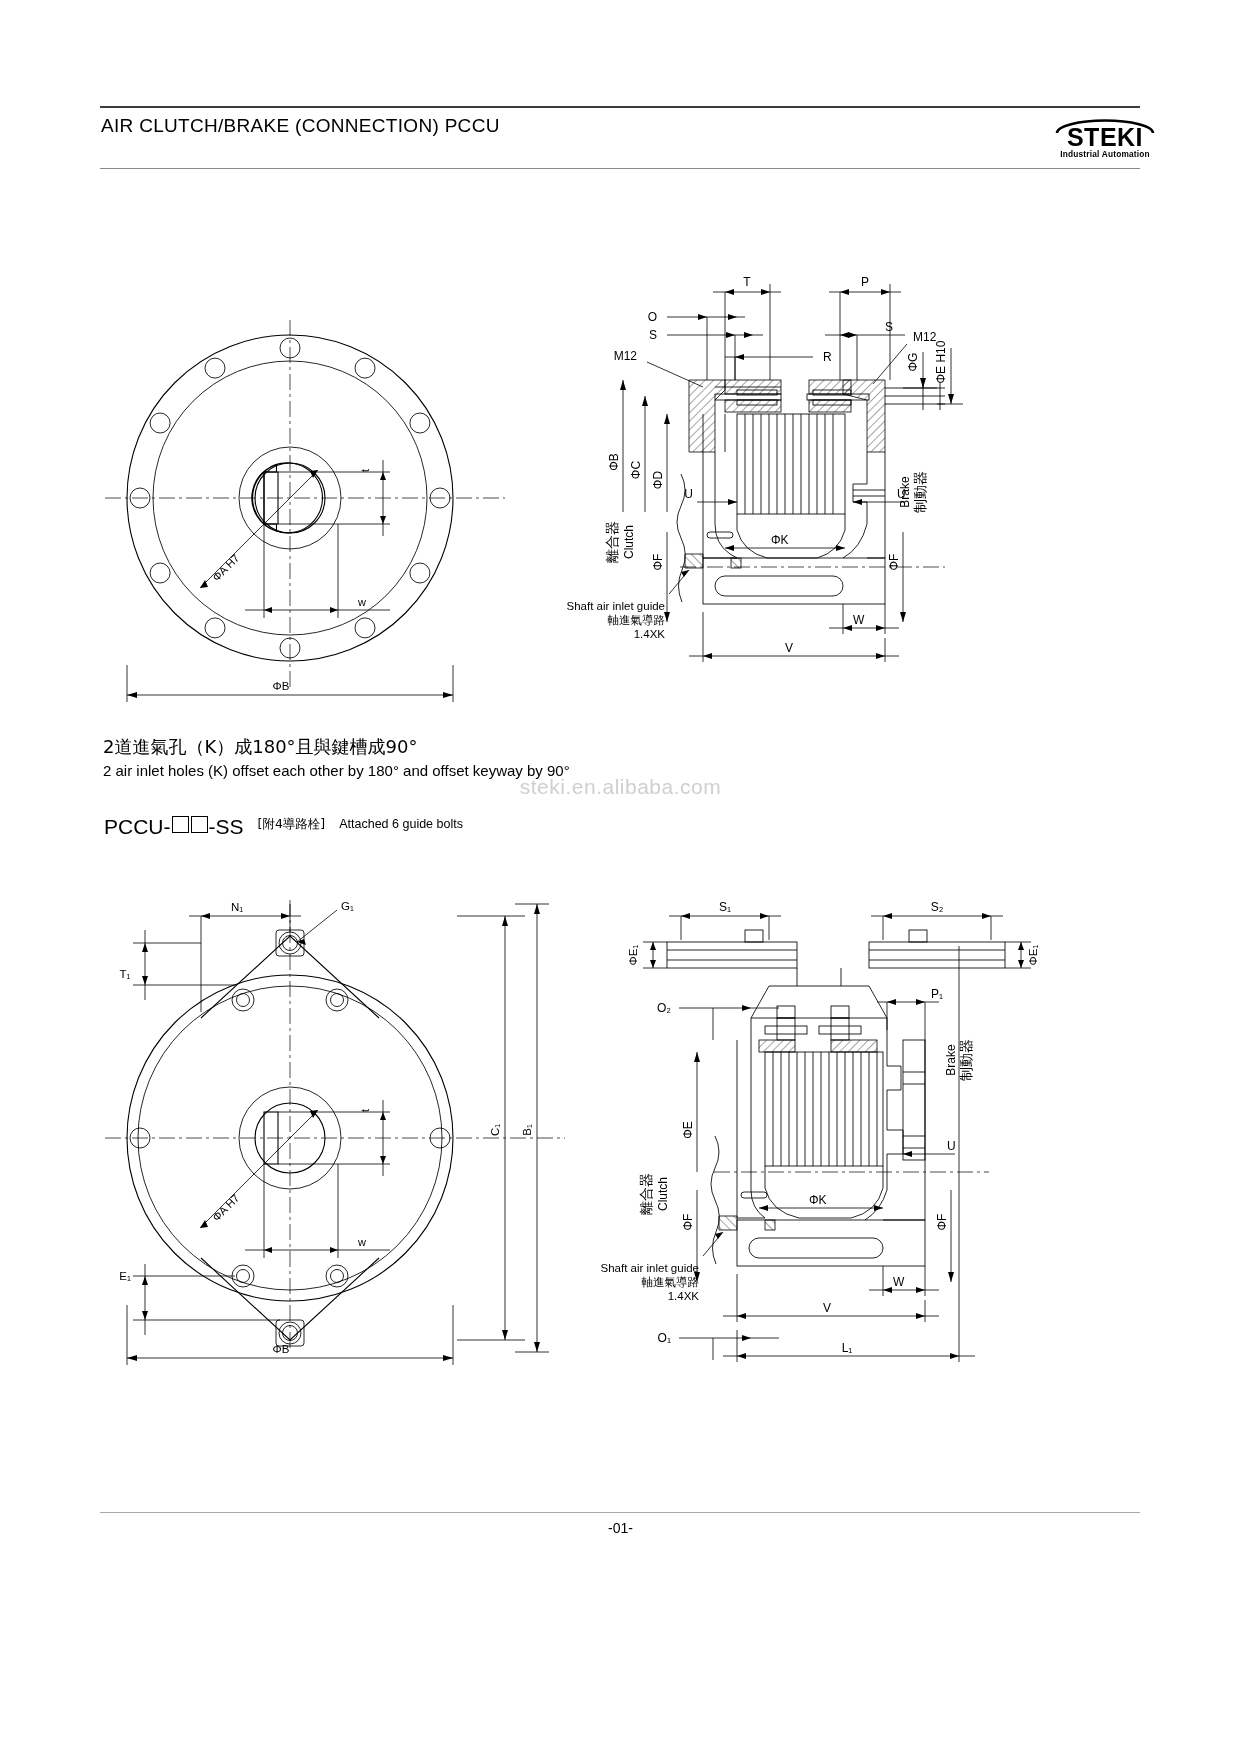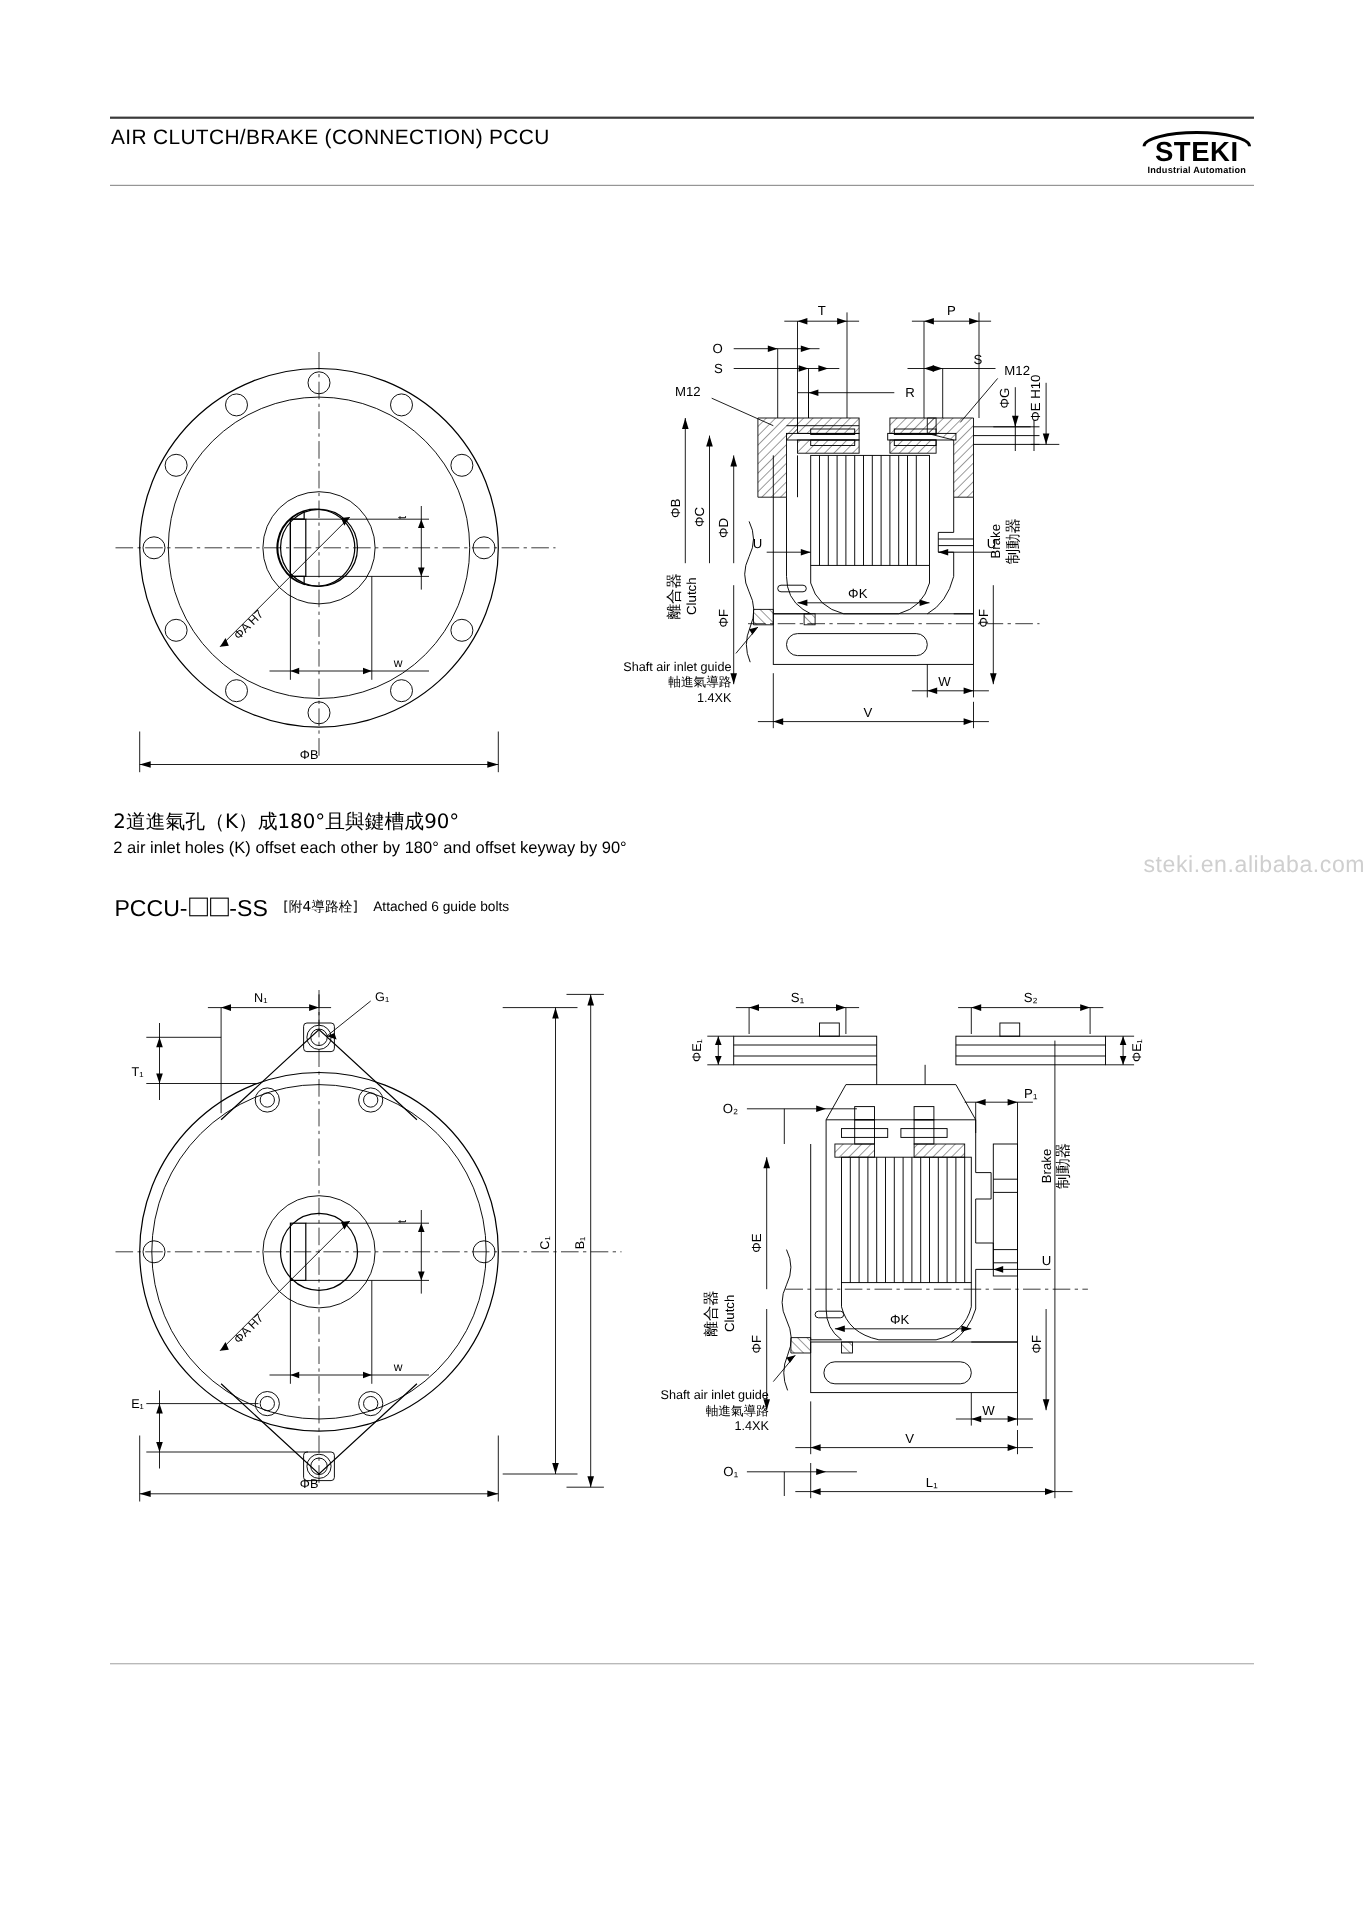"STEKI" .logo { right: 101px -> 84px }
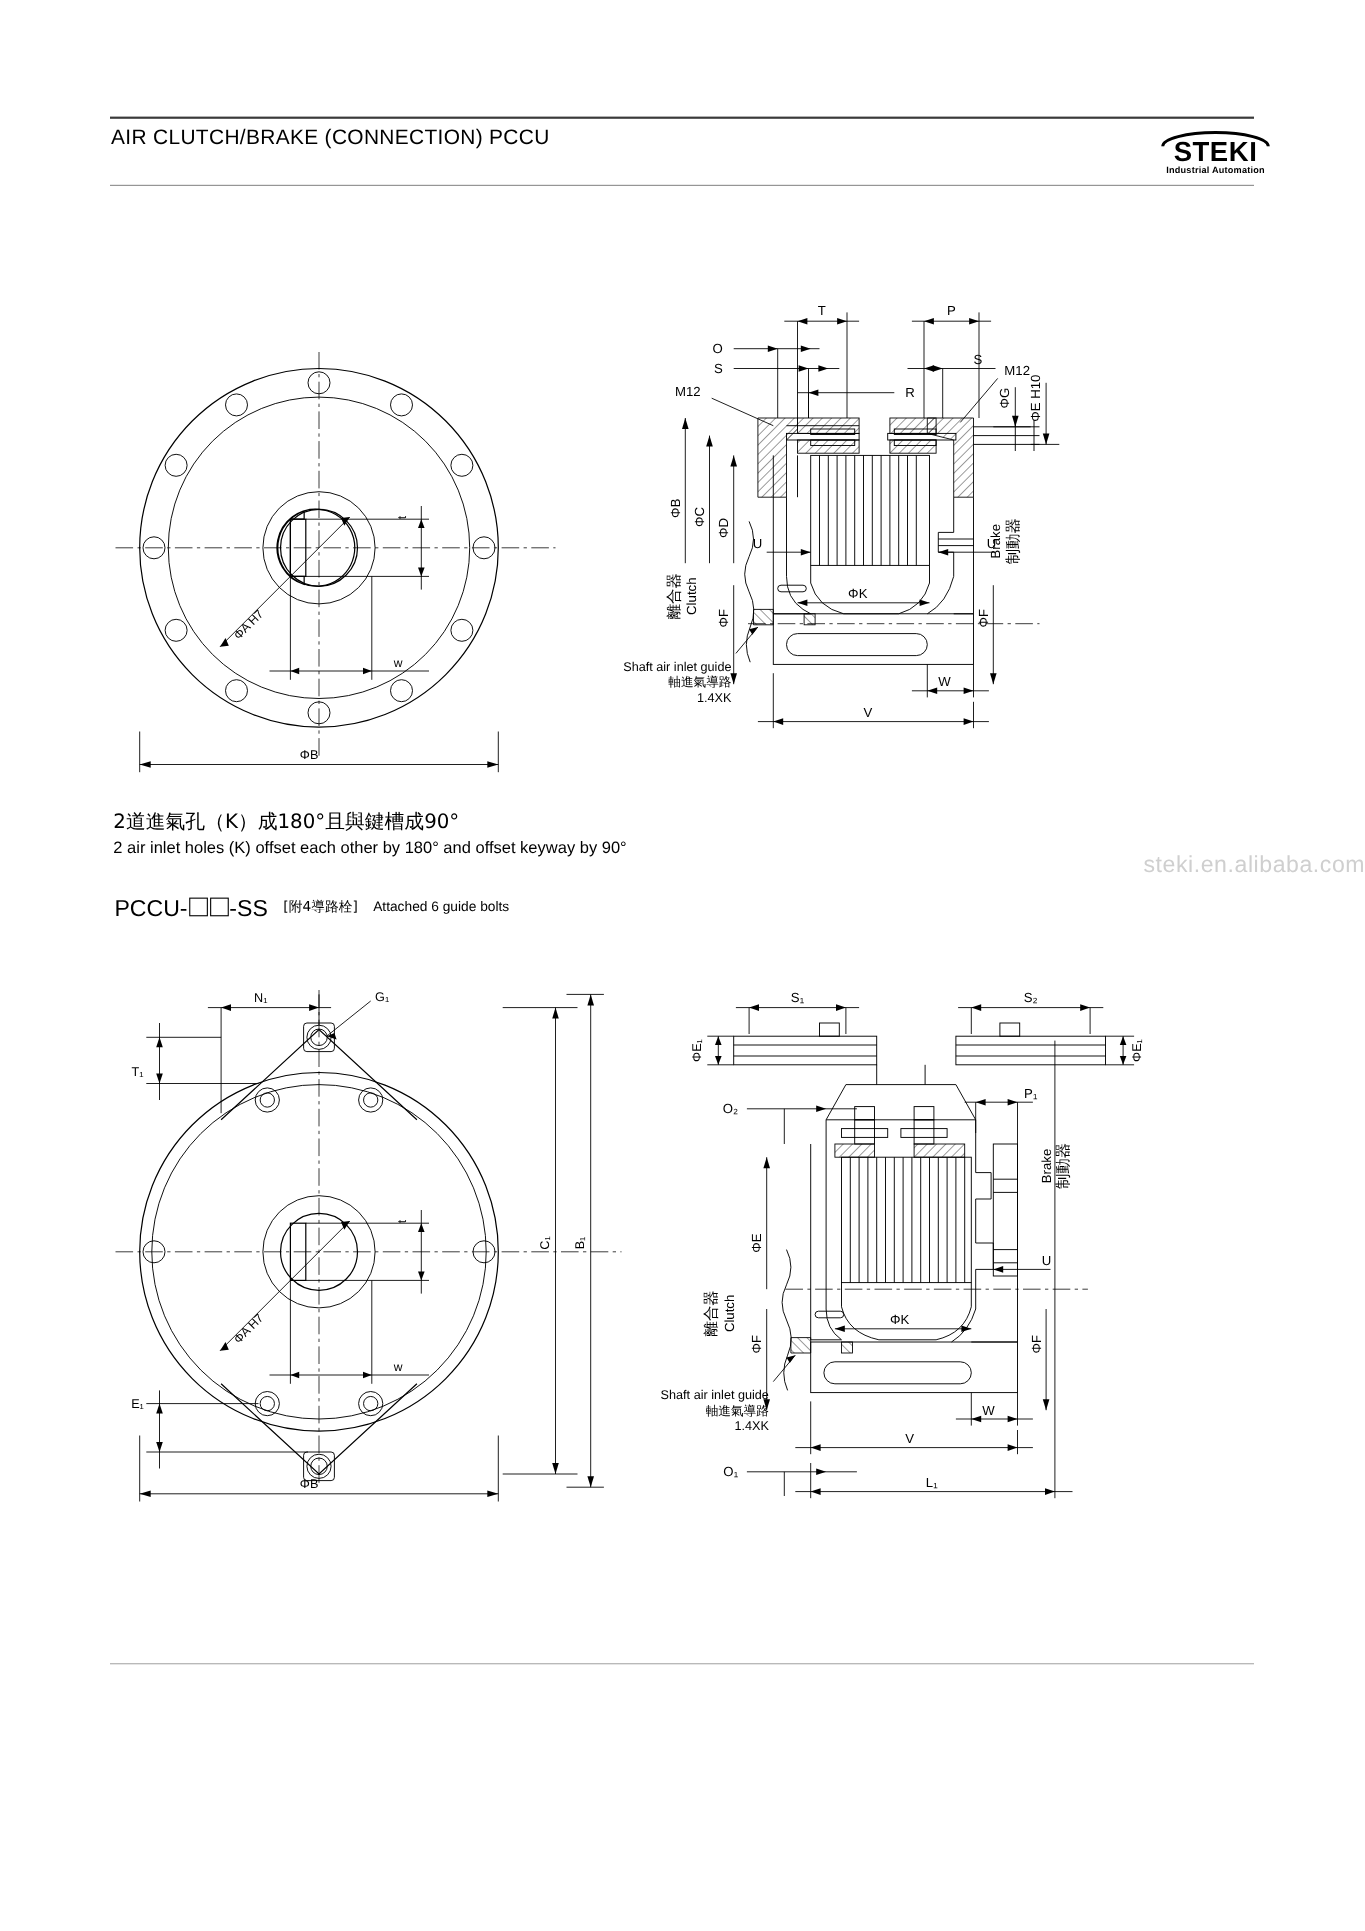"steki.en.alibaba.com" .watermark { text-align: right -> center }
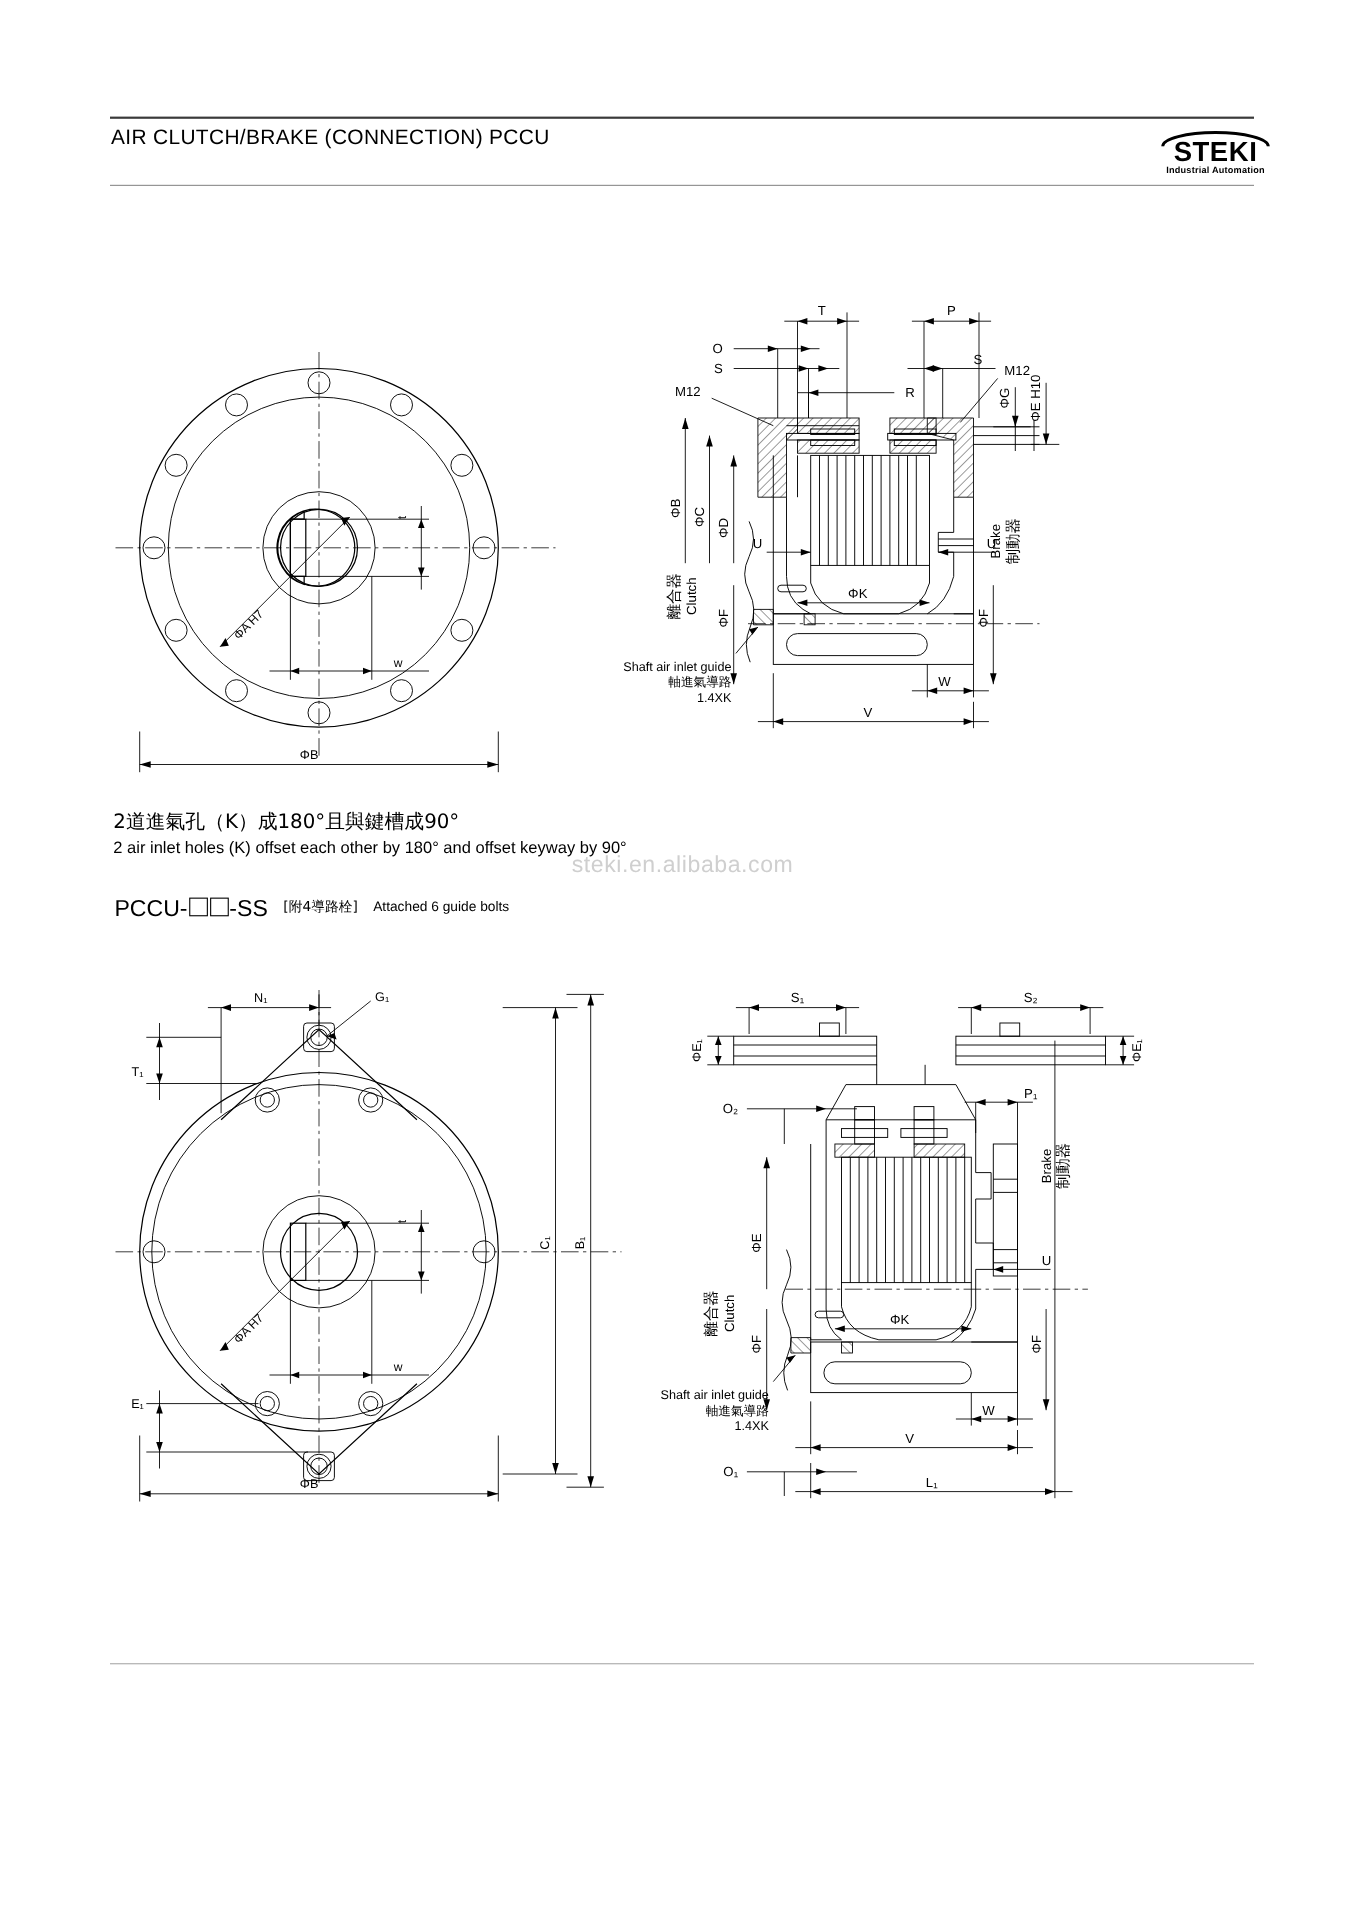"-01-" div.ftr-page { html: none -> <div>-01-</div> }
